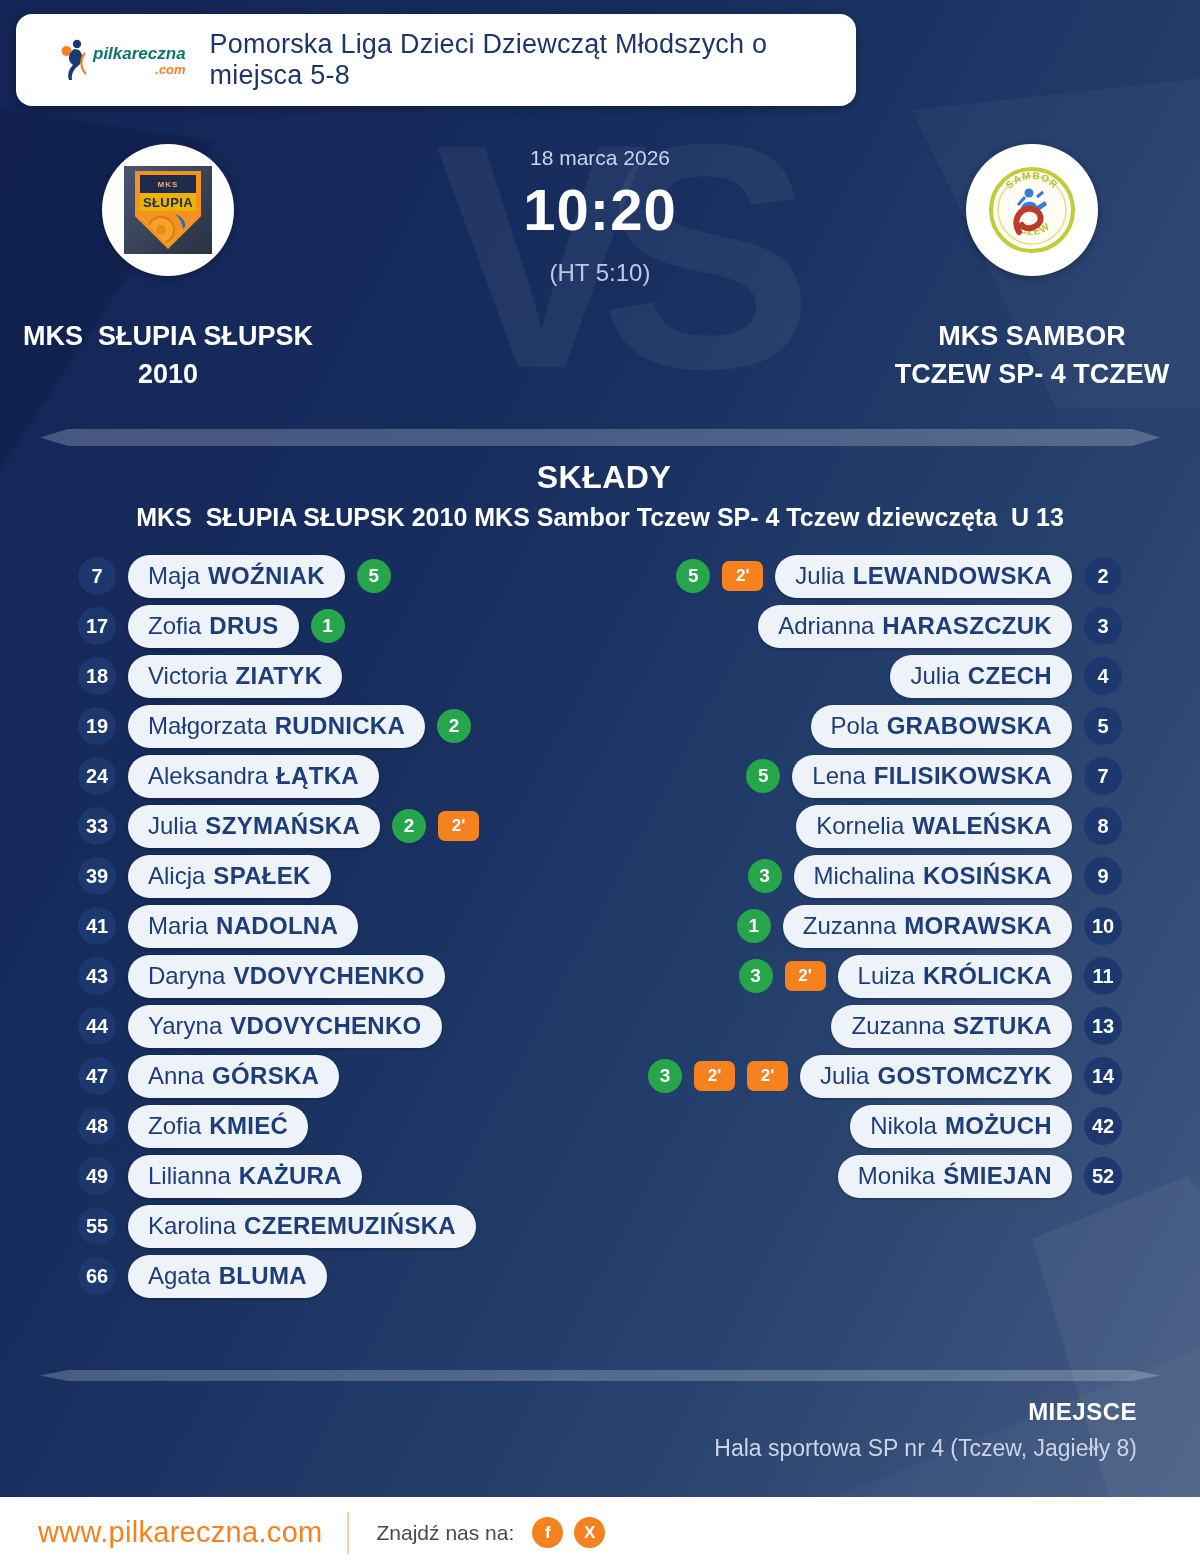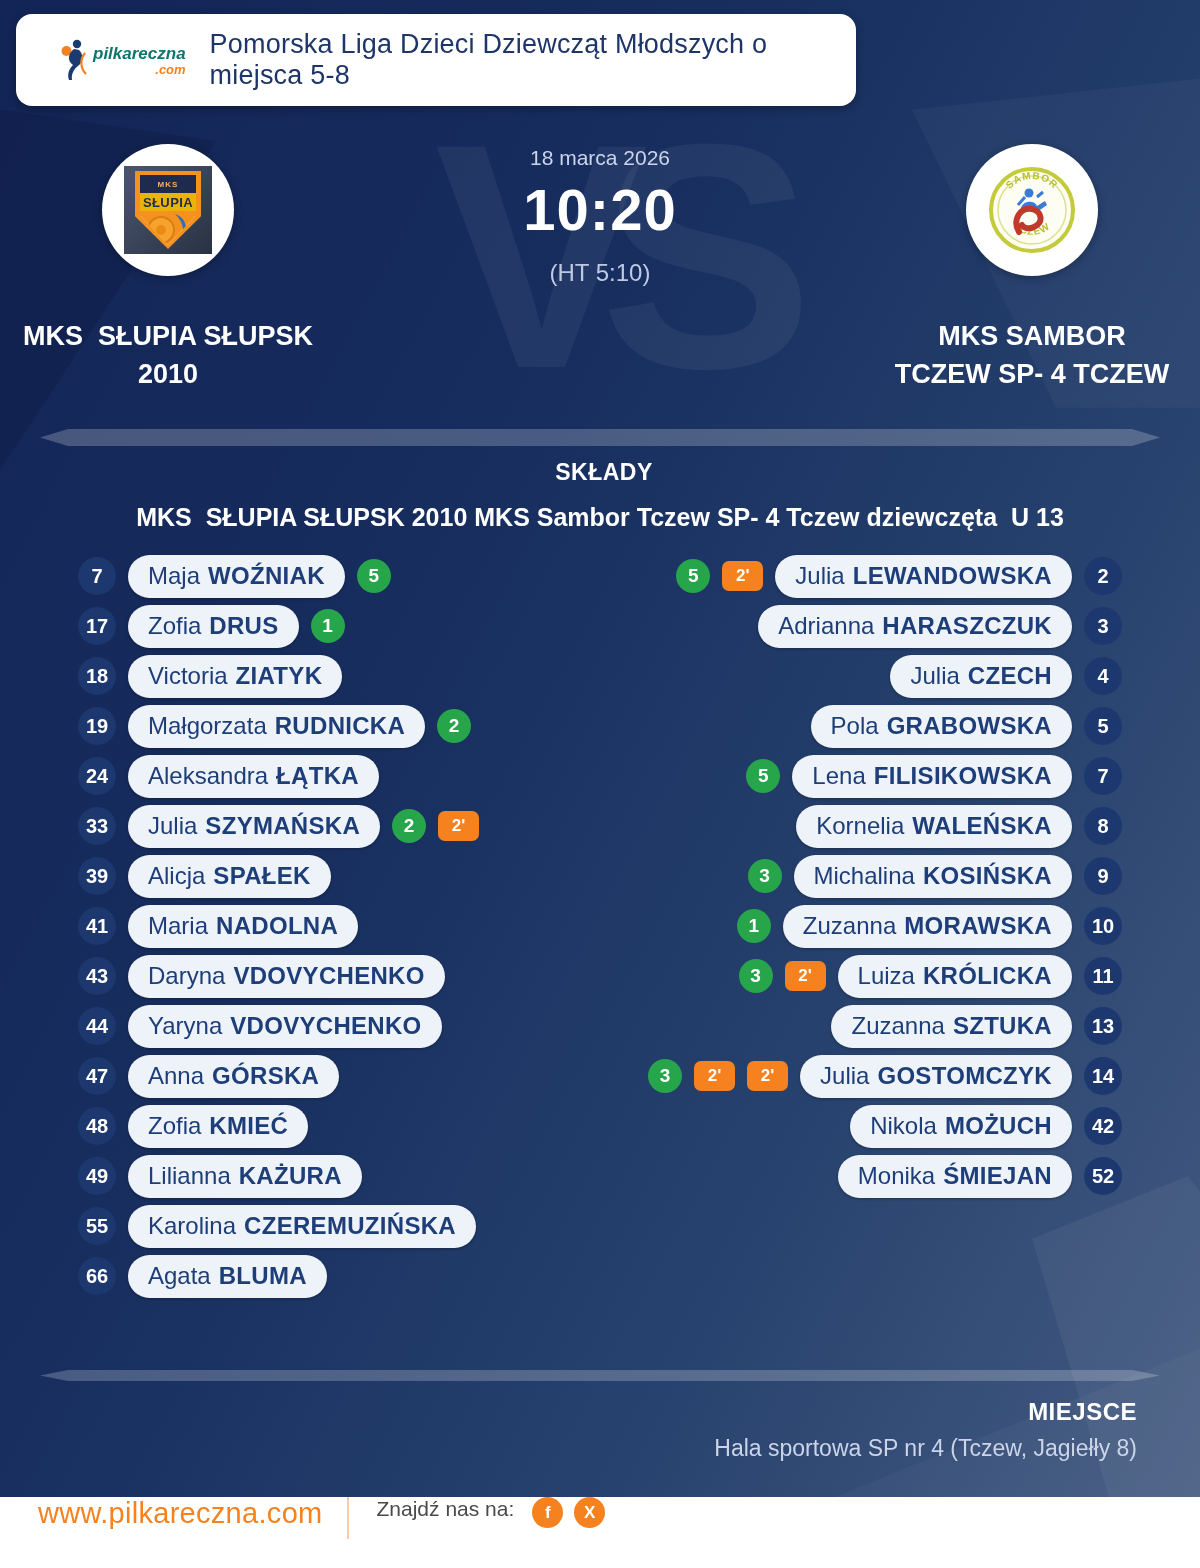"SKŁADY" .lineups-heading { font-size: 23px -> 32px }
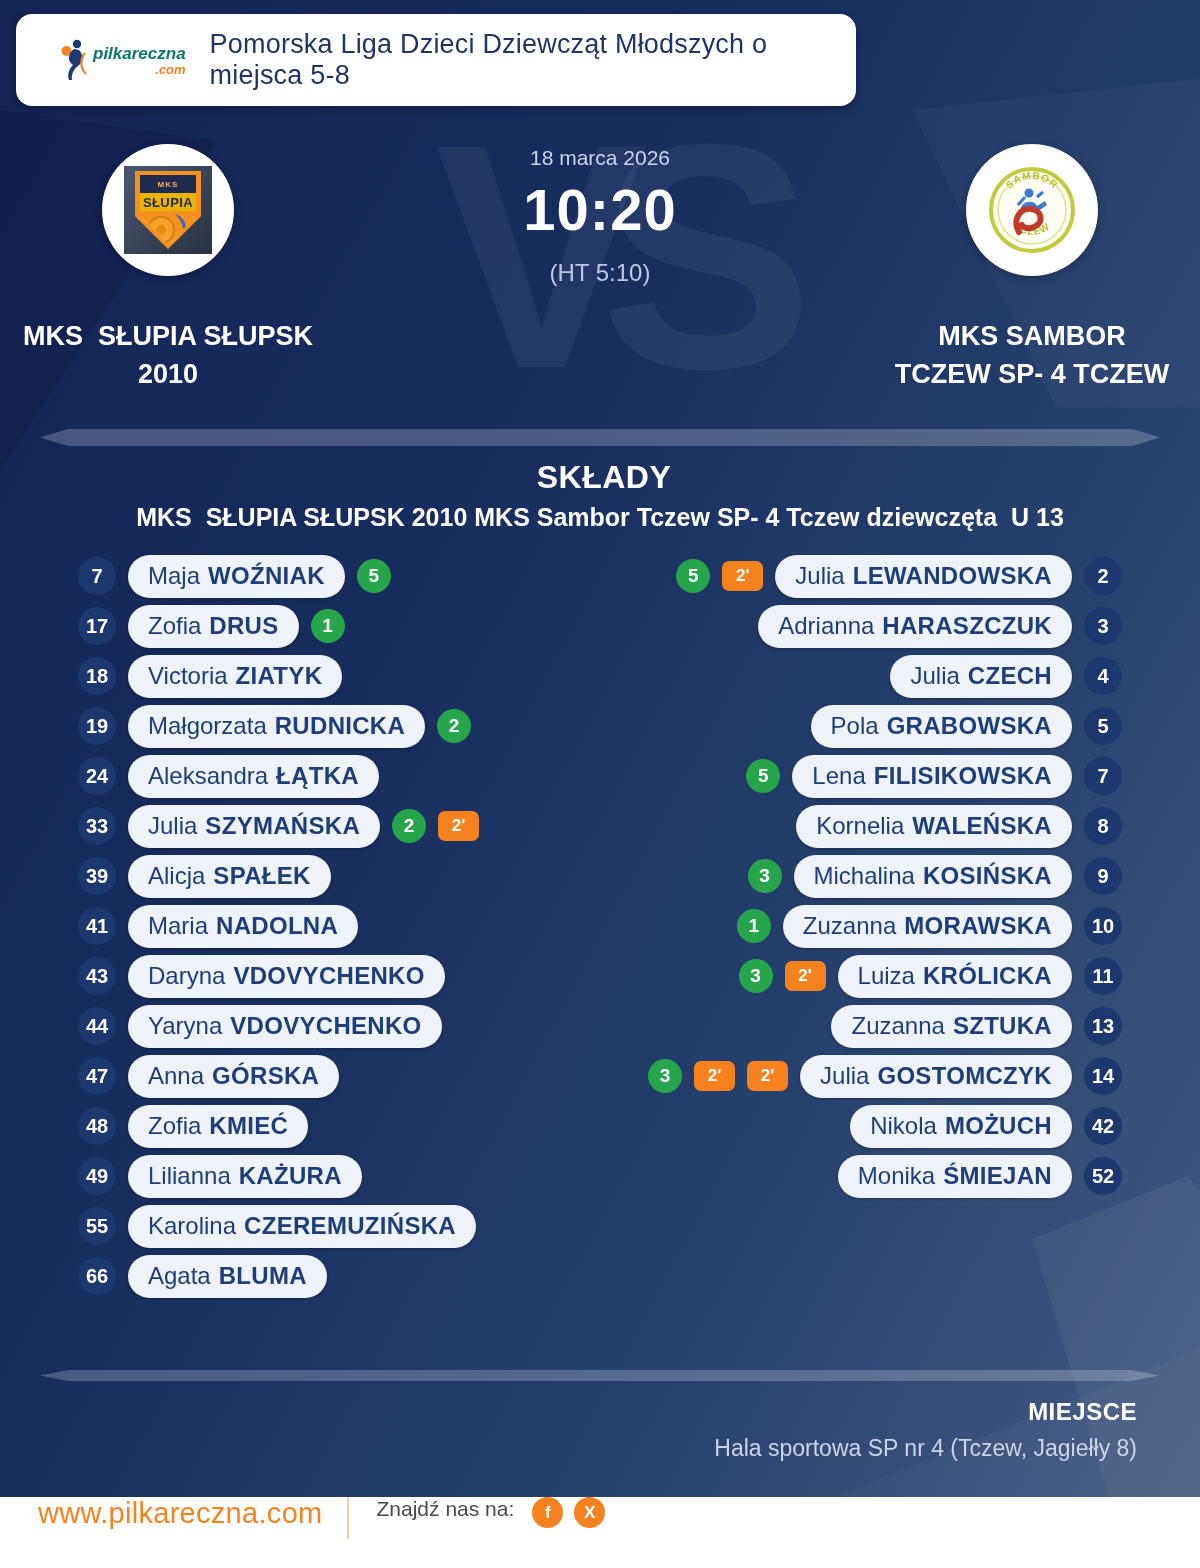"www.pilkareczna.com" .footer { align-items: none -> center }
